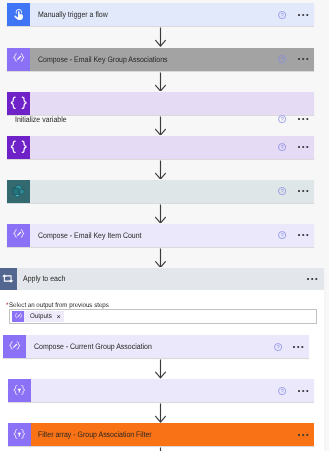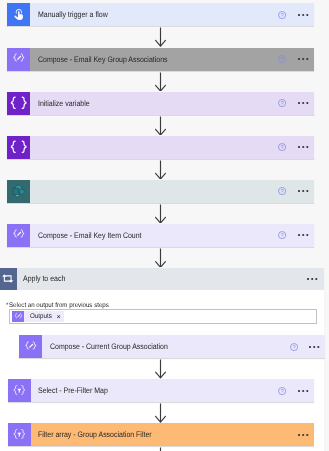"Initialize variable" div.card { flex-direction: none -> column }
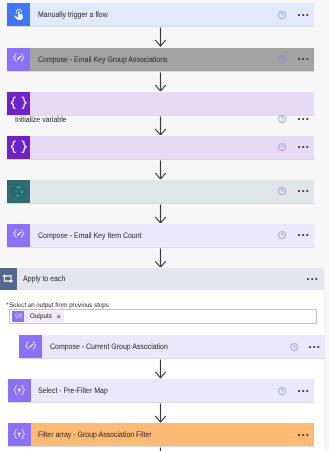"Compose - Current Group Association" div.card { left: 19px -> 3px }
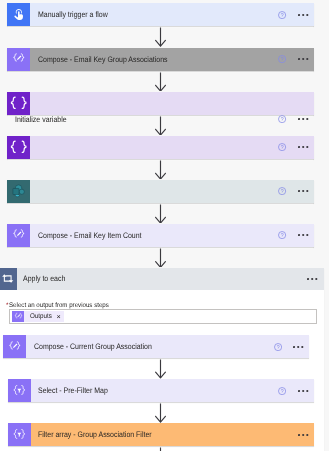"Select - Pre-Filter Map" span.title { html: <span><span>Select - Pre-Filter Map</span></span> -> none }
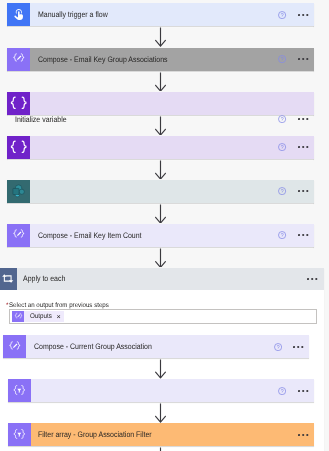"Filter array - Group Association" div.card { background: #fdba74 -> #f97316 }
